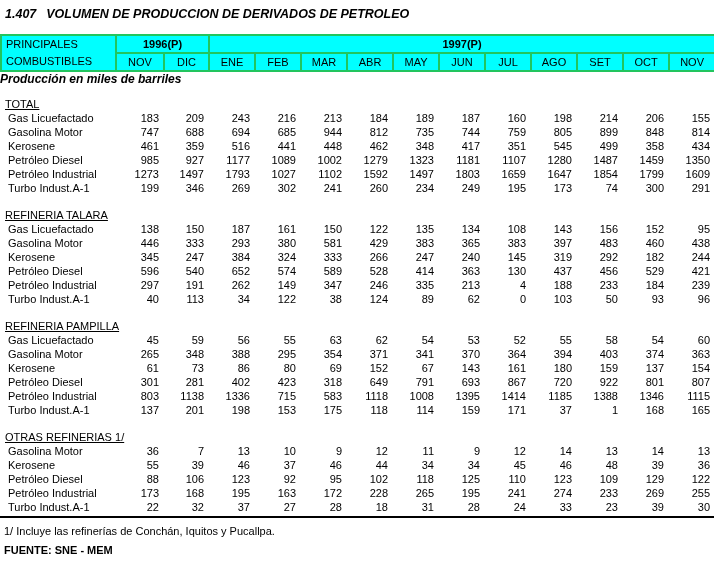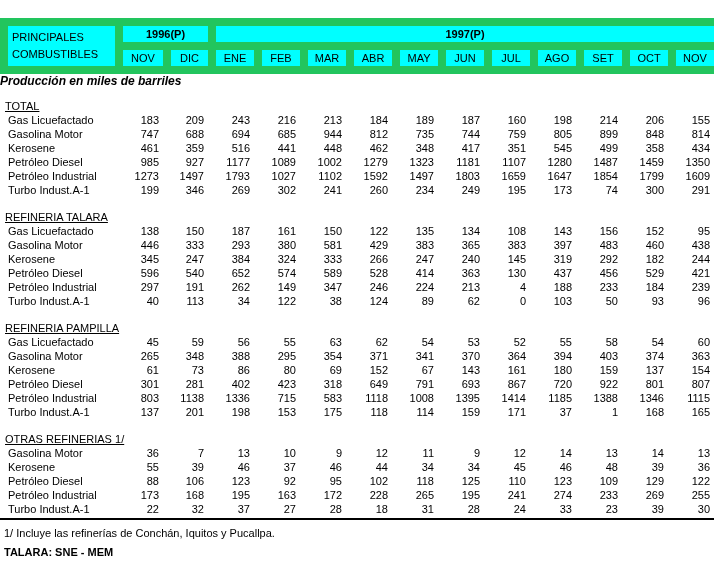"1.407 VOLUMEN DE PRODUCCION DE" div { html: none -> <div><span>1.407</span><span>VOLUMEN DE PRODUCCION DE DERIVADOS DE PETROLEO</span></div> }
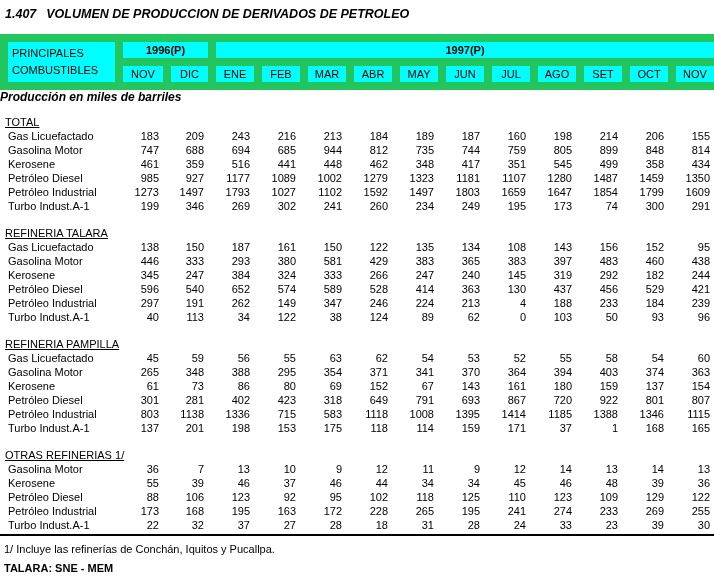"PRINCIPALES" table.header-table td { border: 8px solid #22c55e -> 2px solid #22c55e }
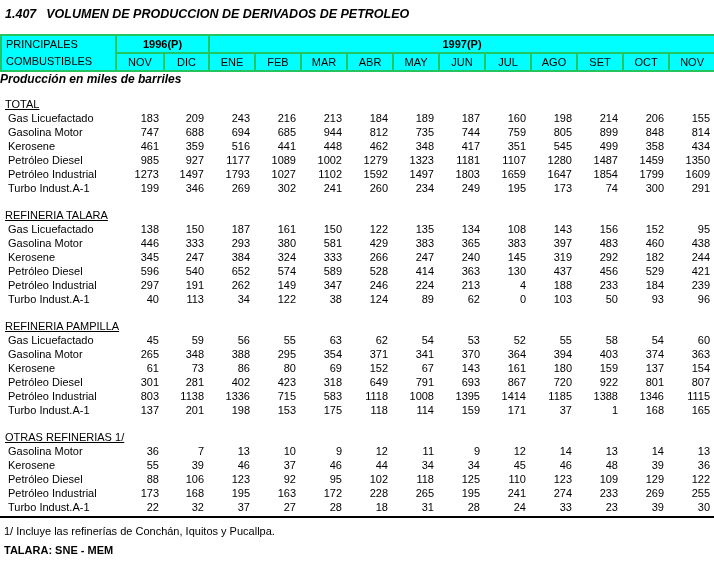"224" td.val { text: 224 -> 335 }
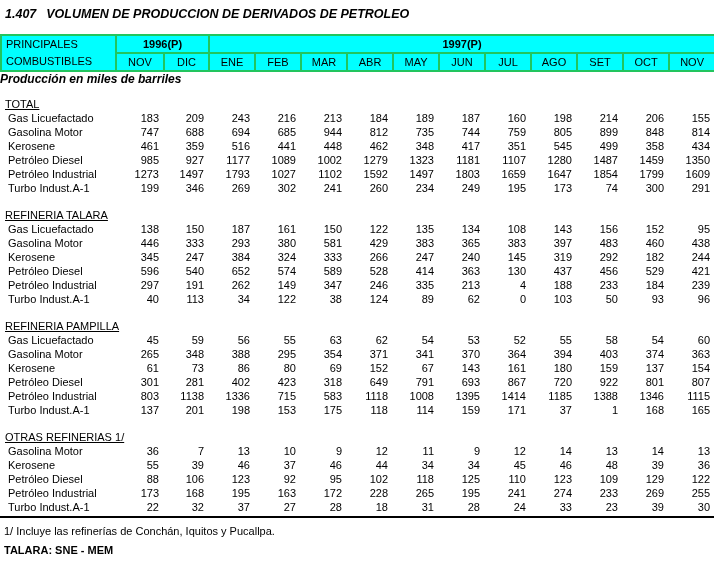"TALARA: SNE - MEM" div.source { text: TALARA -> FUENTE }
